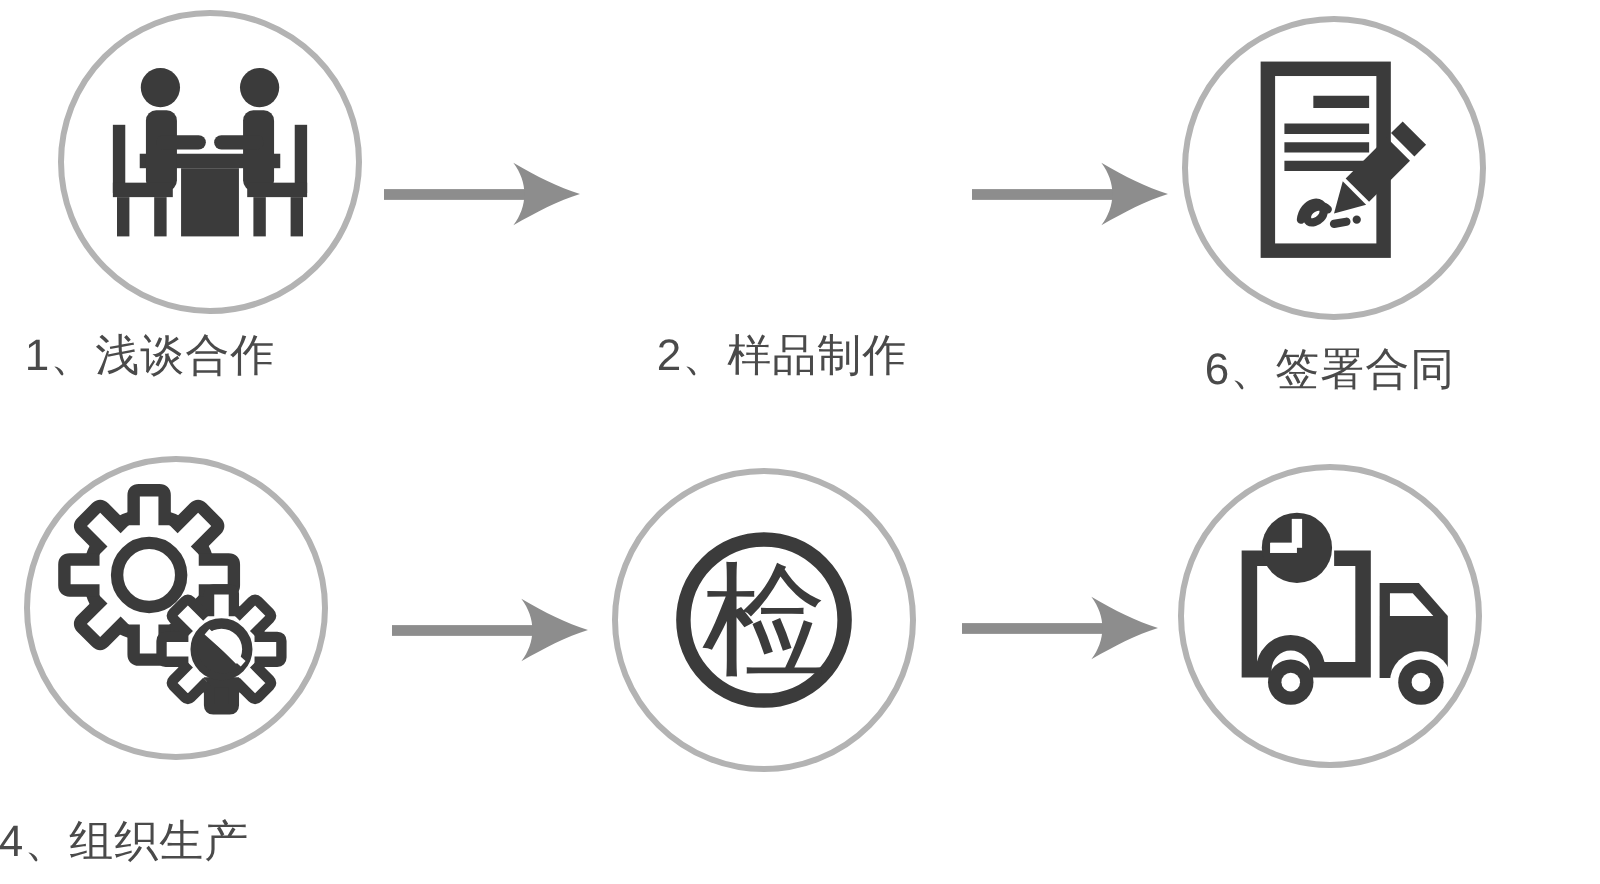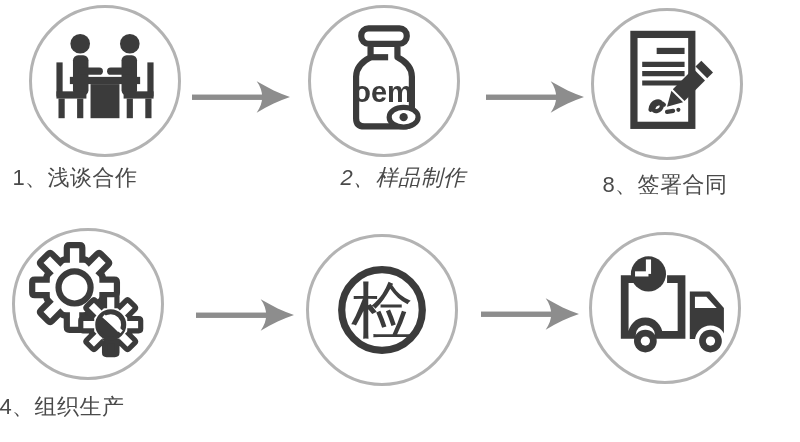"oem" div.step-circle { html: <div> <svg> <rect></rect> <path></path> <line></line> <text>oem</text> <ellipse></ellipse> <circle></circle> </svg> </div> -> none }
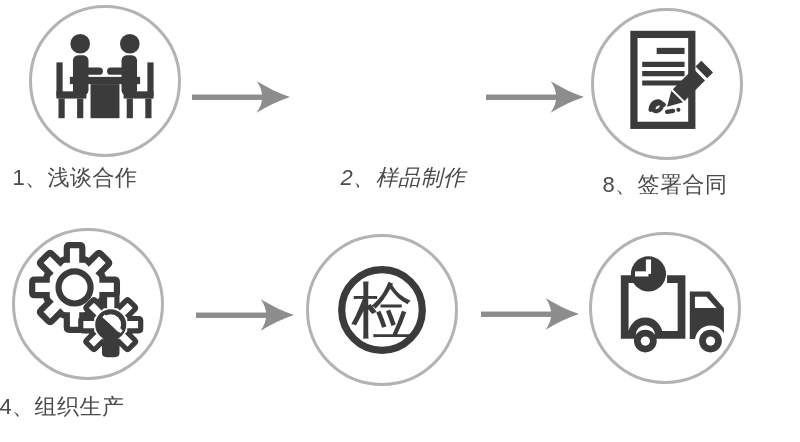"2、样品制作" #l2 { font-style: italic -> none; left: 403px -> 391px }
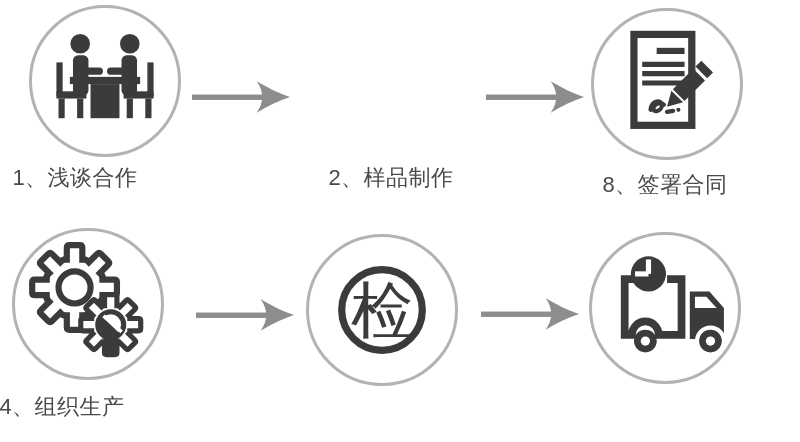"8、签署合同" div.step-label { text: 8 -> 6 }
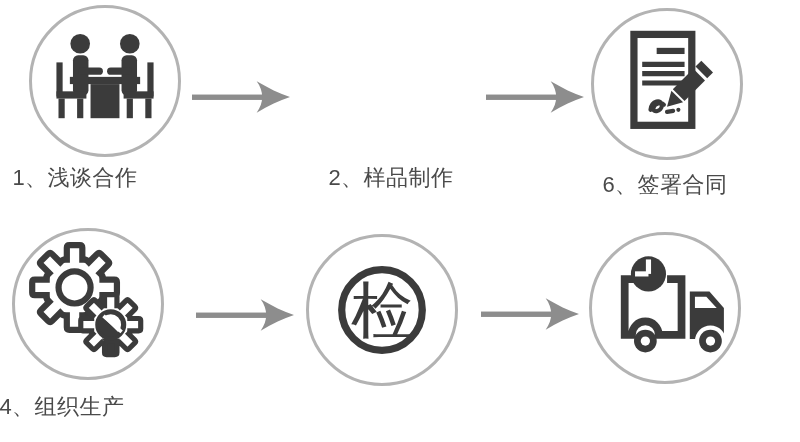"4、组织生产" #l4 { top: 392px -> 406px }
